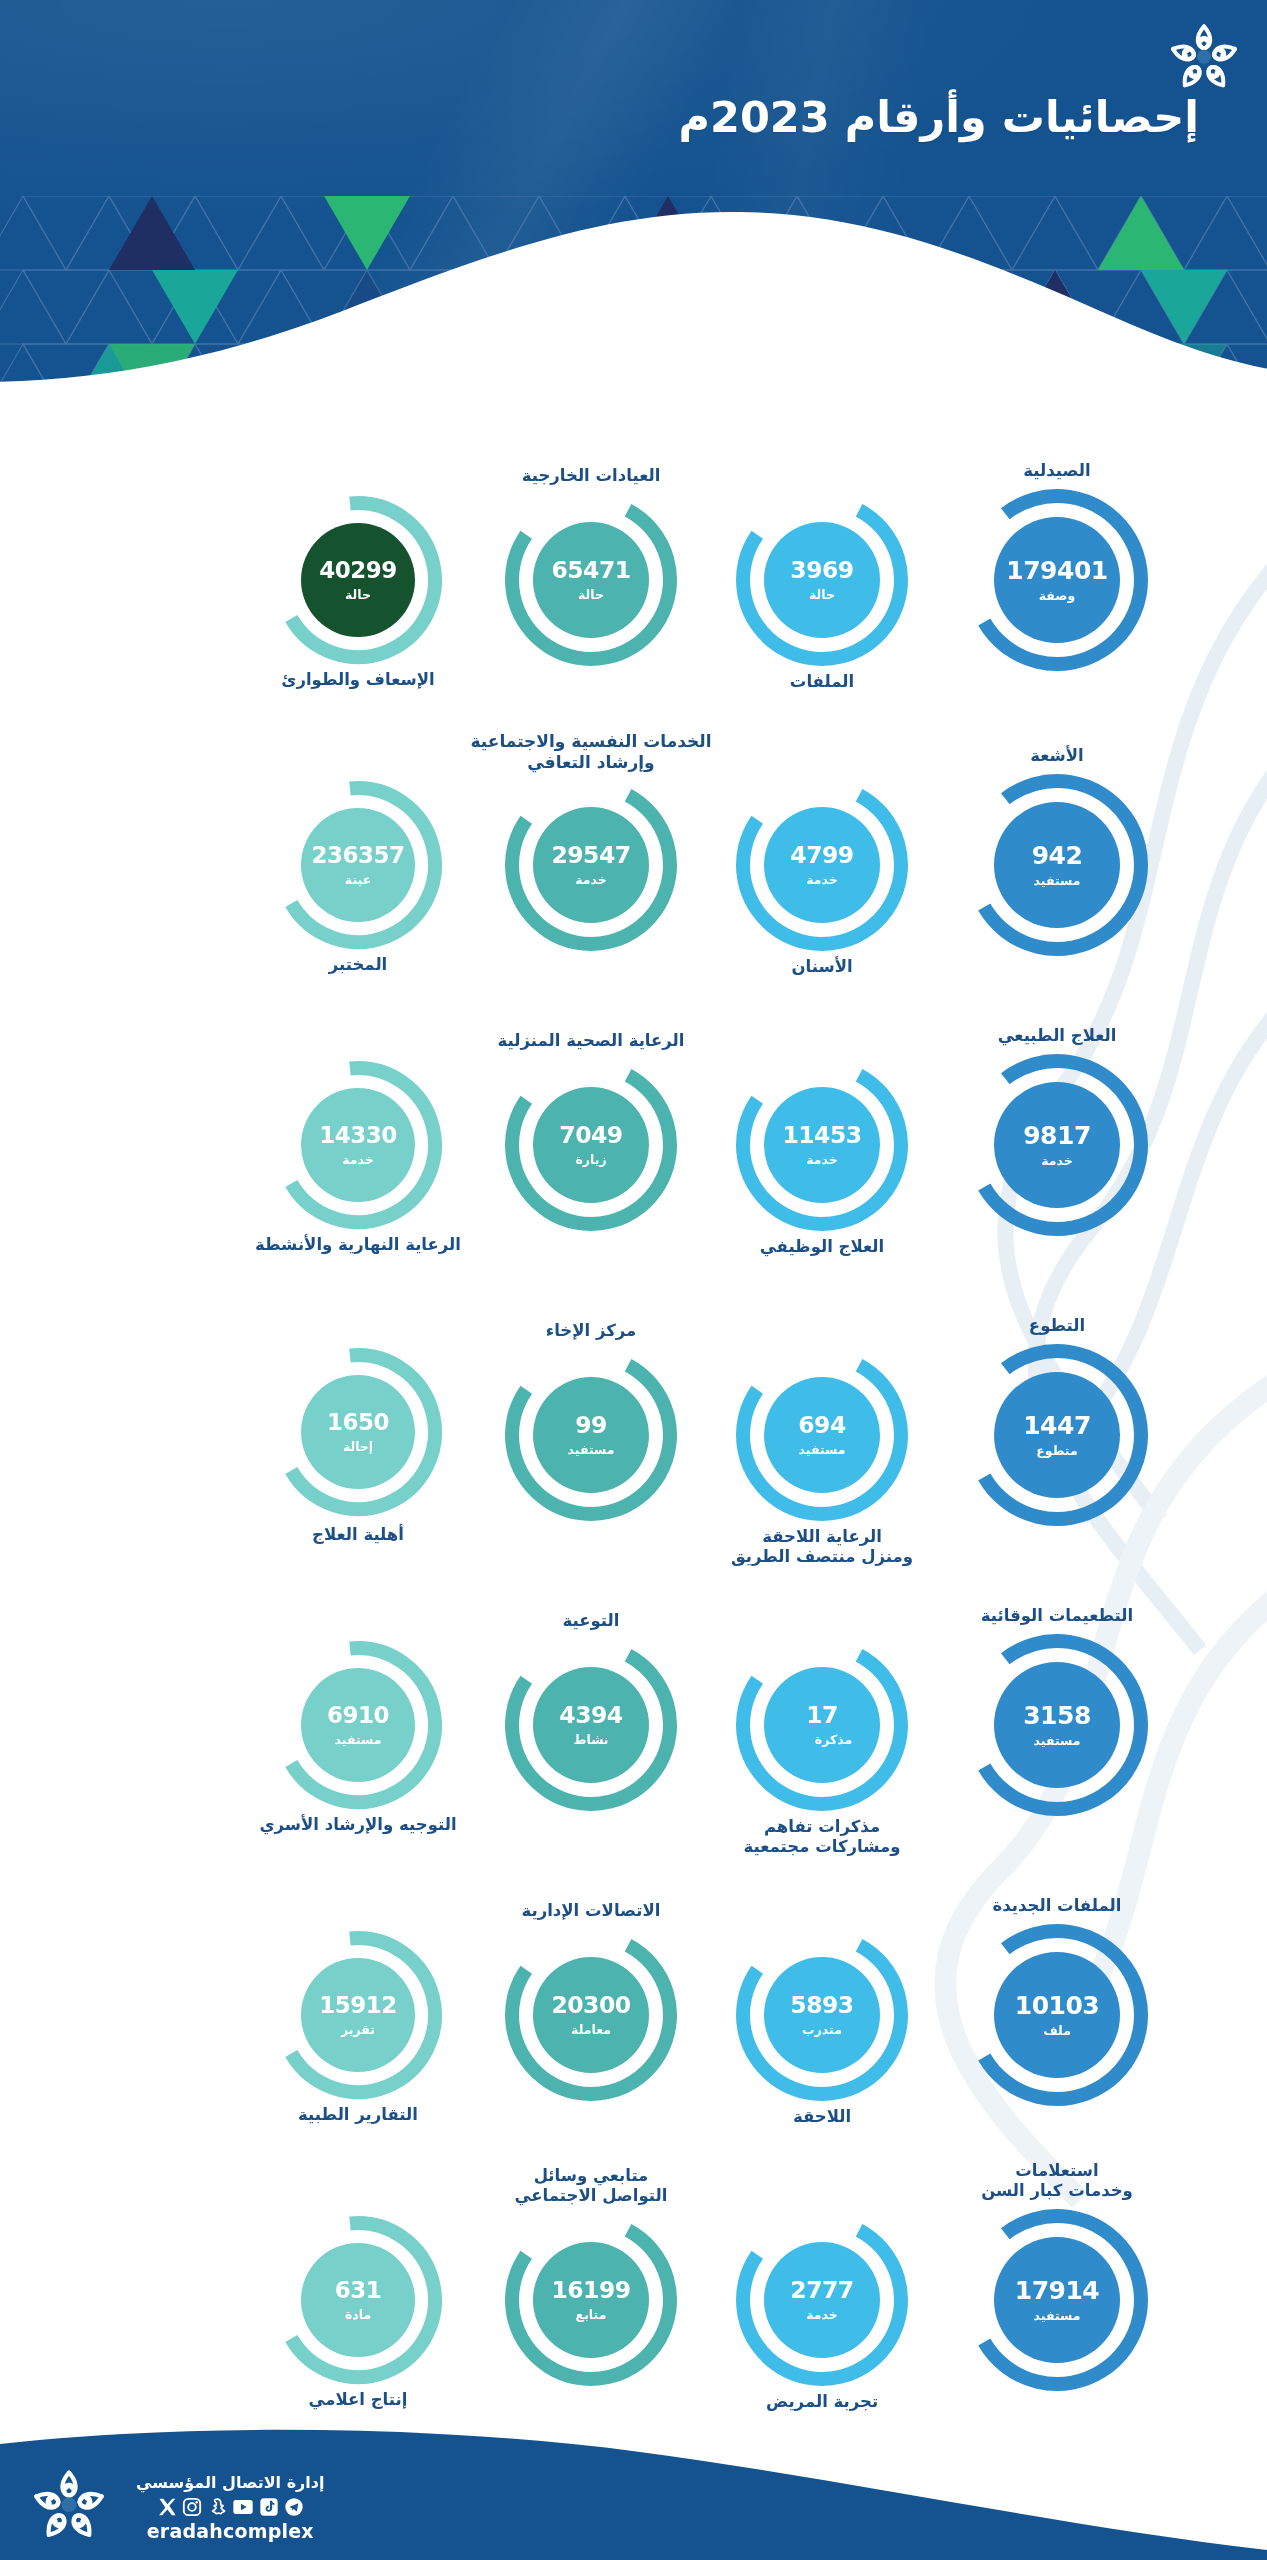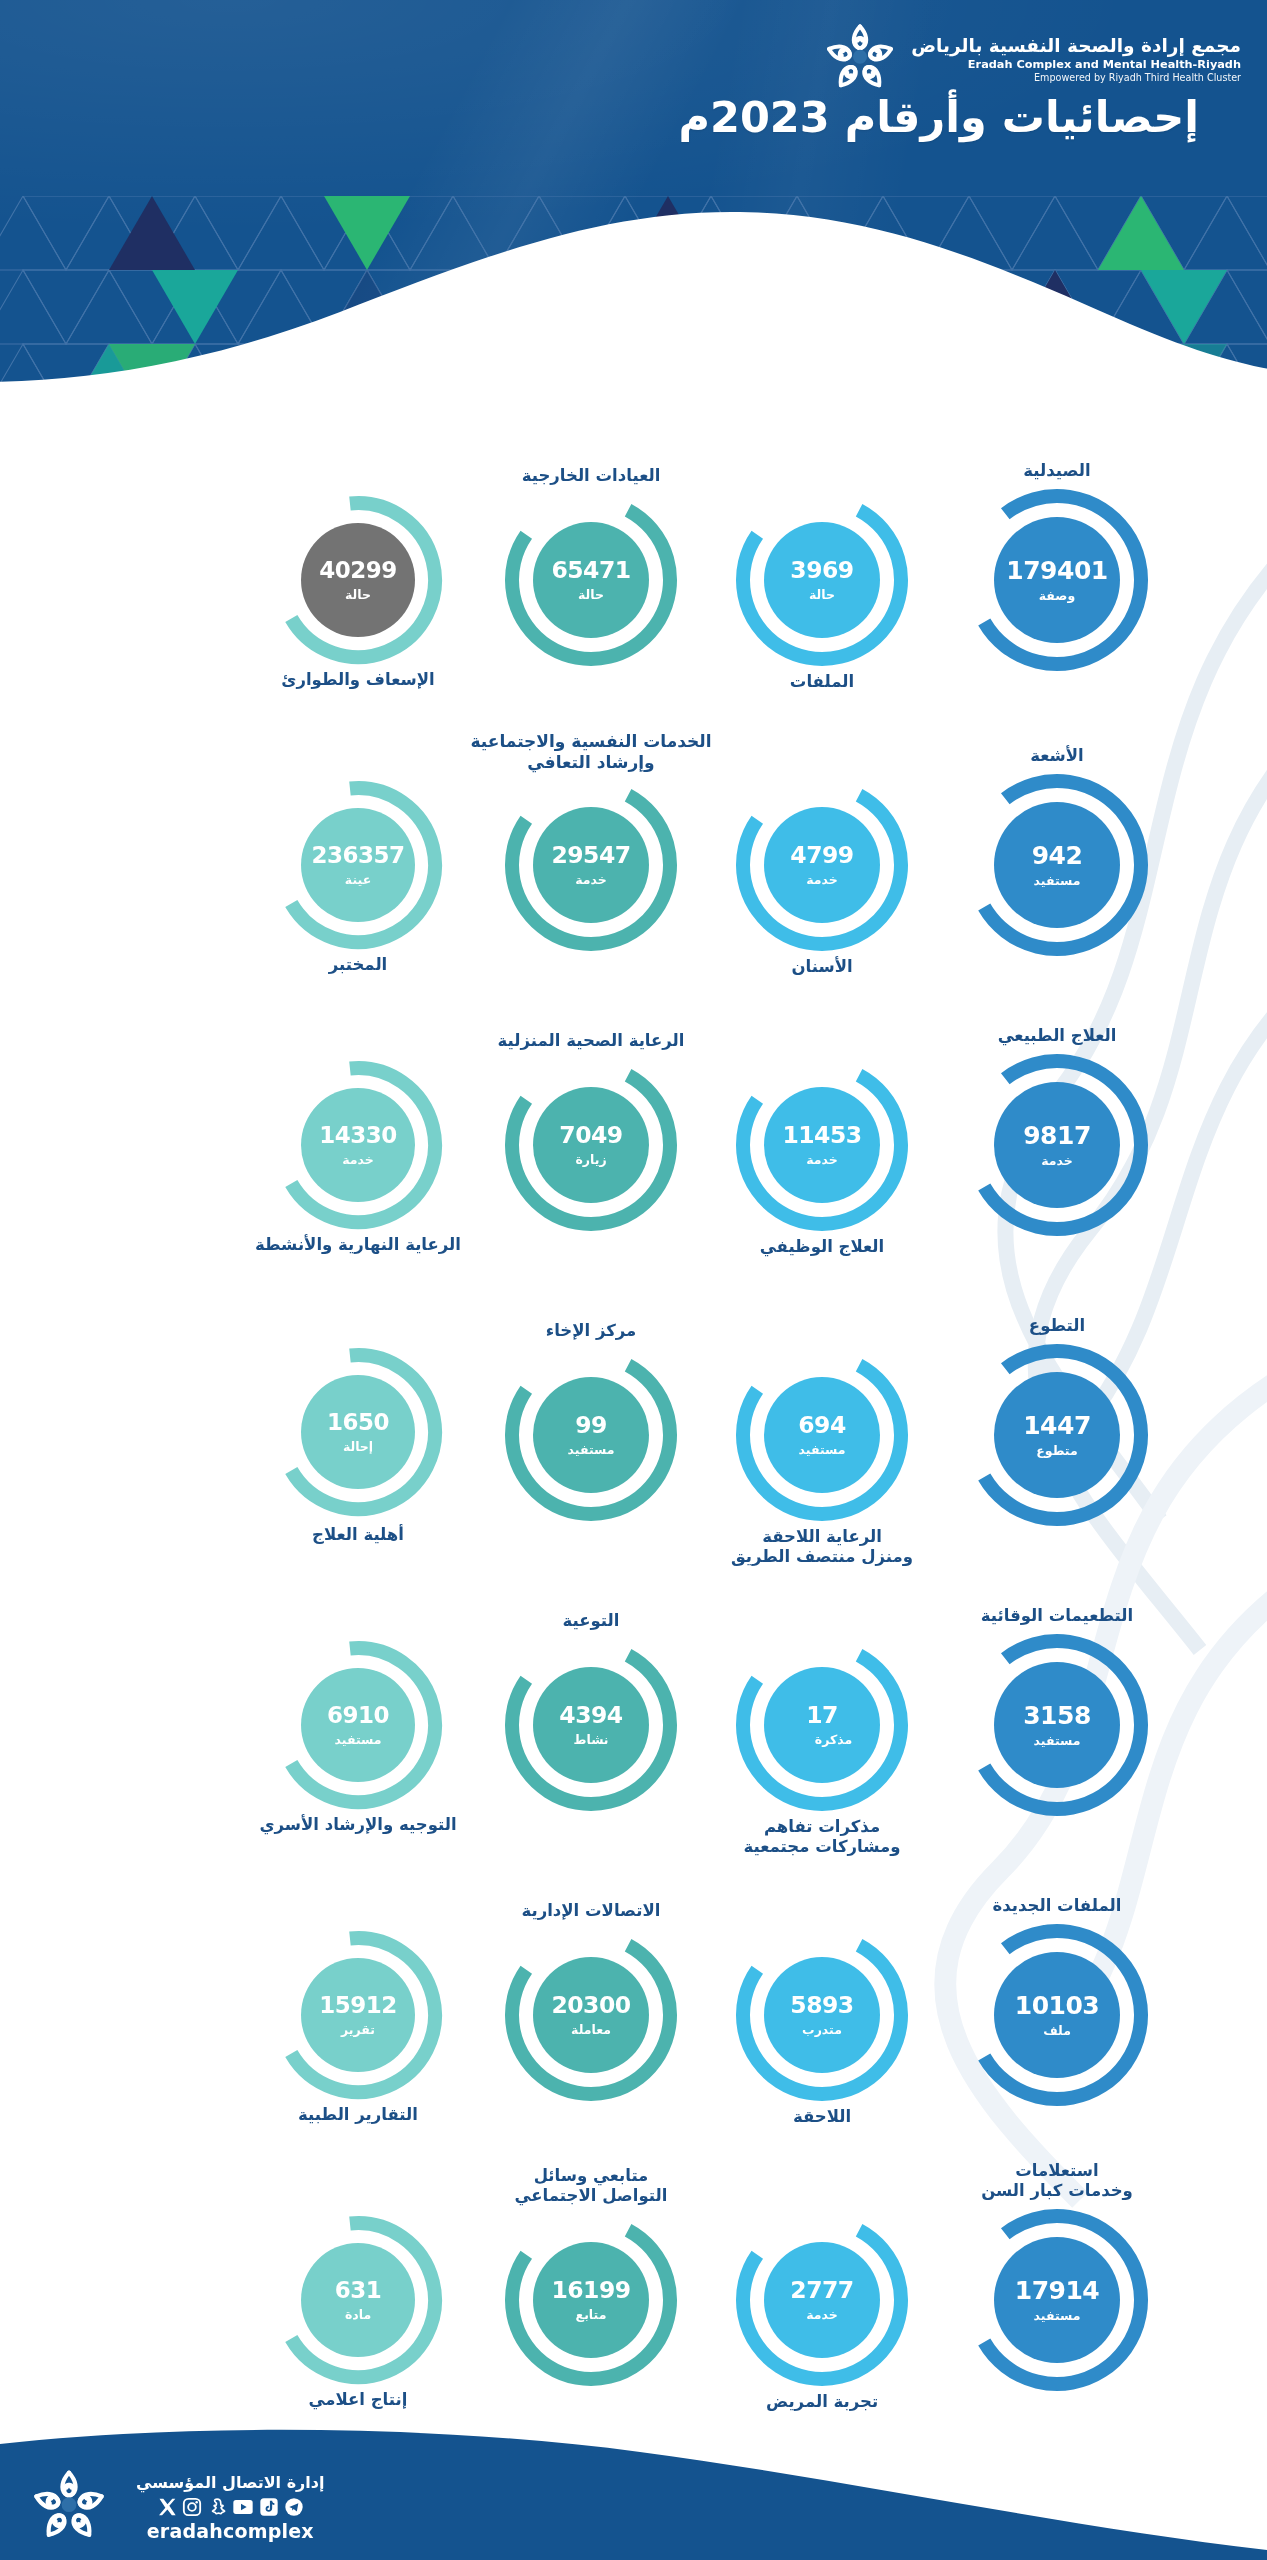"مجمع إرادة والصحة النفسية بالرياض" div.logo-text { html: <div> <div>مجمع إرادة والصحة النفسية بالرياض</div> <div>Eradah Complex and Mental Health-Riyadh</div> <div>Empowered by Riyadh Third Health Cluster</div> </div> -> none }
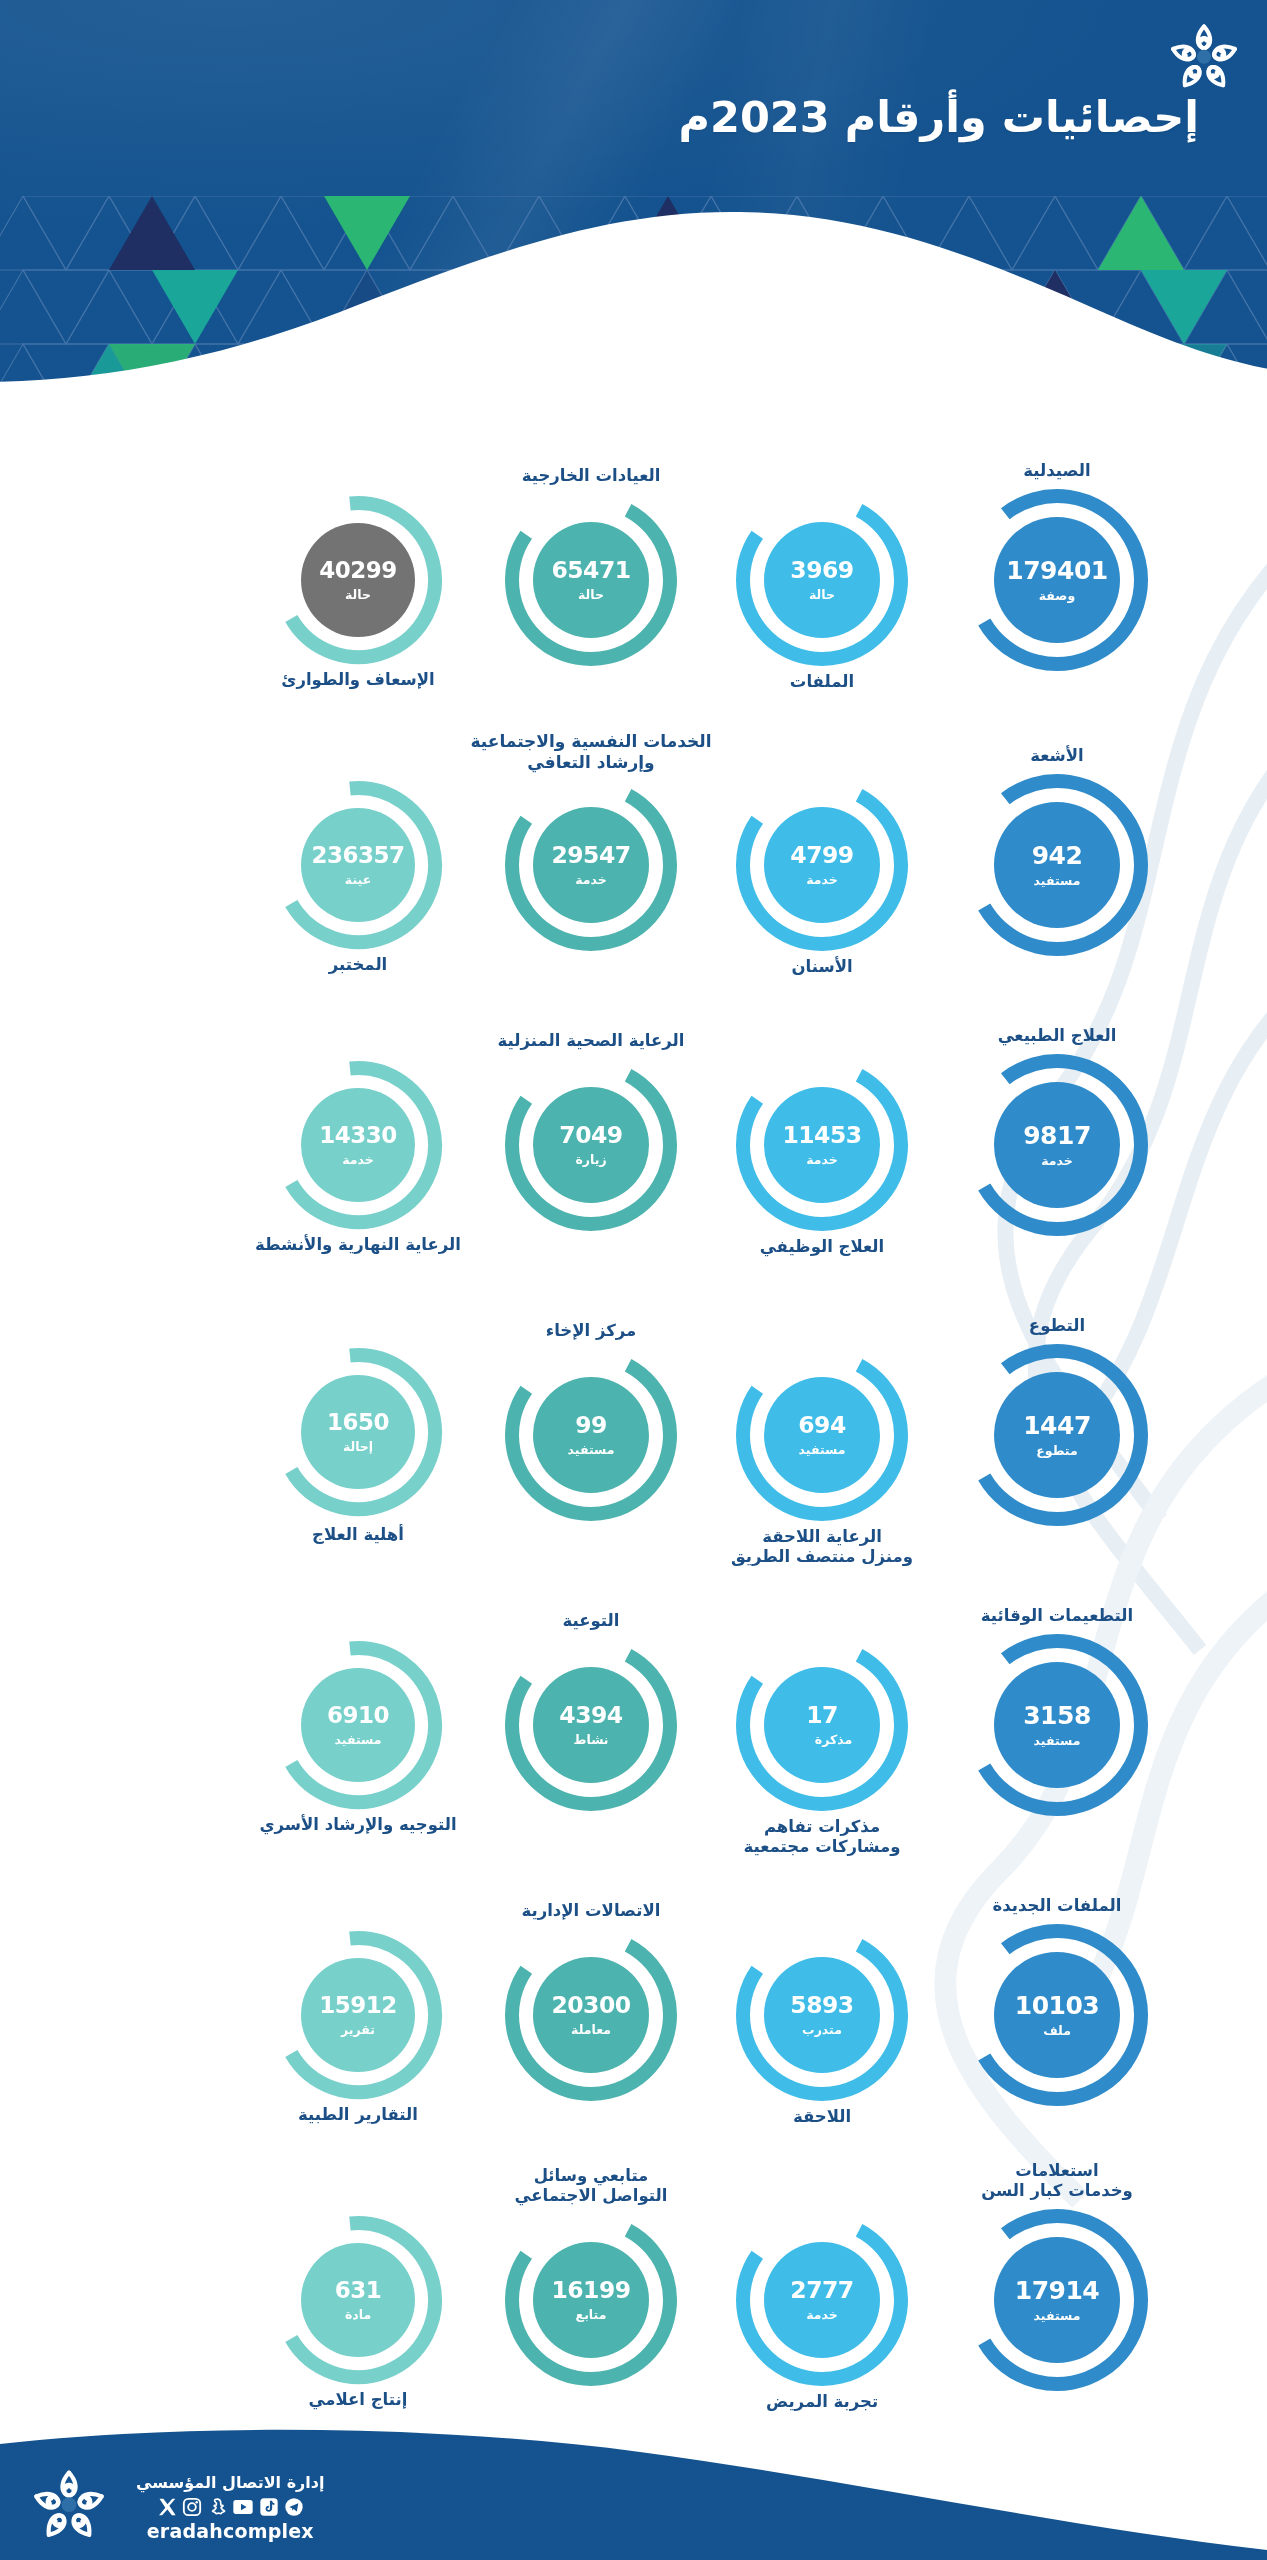"40299" div.disc { background: #737373 -> #14532d }
